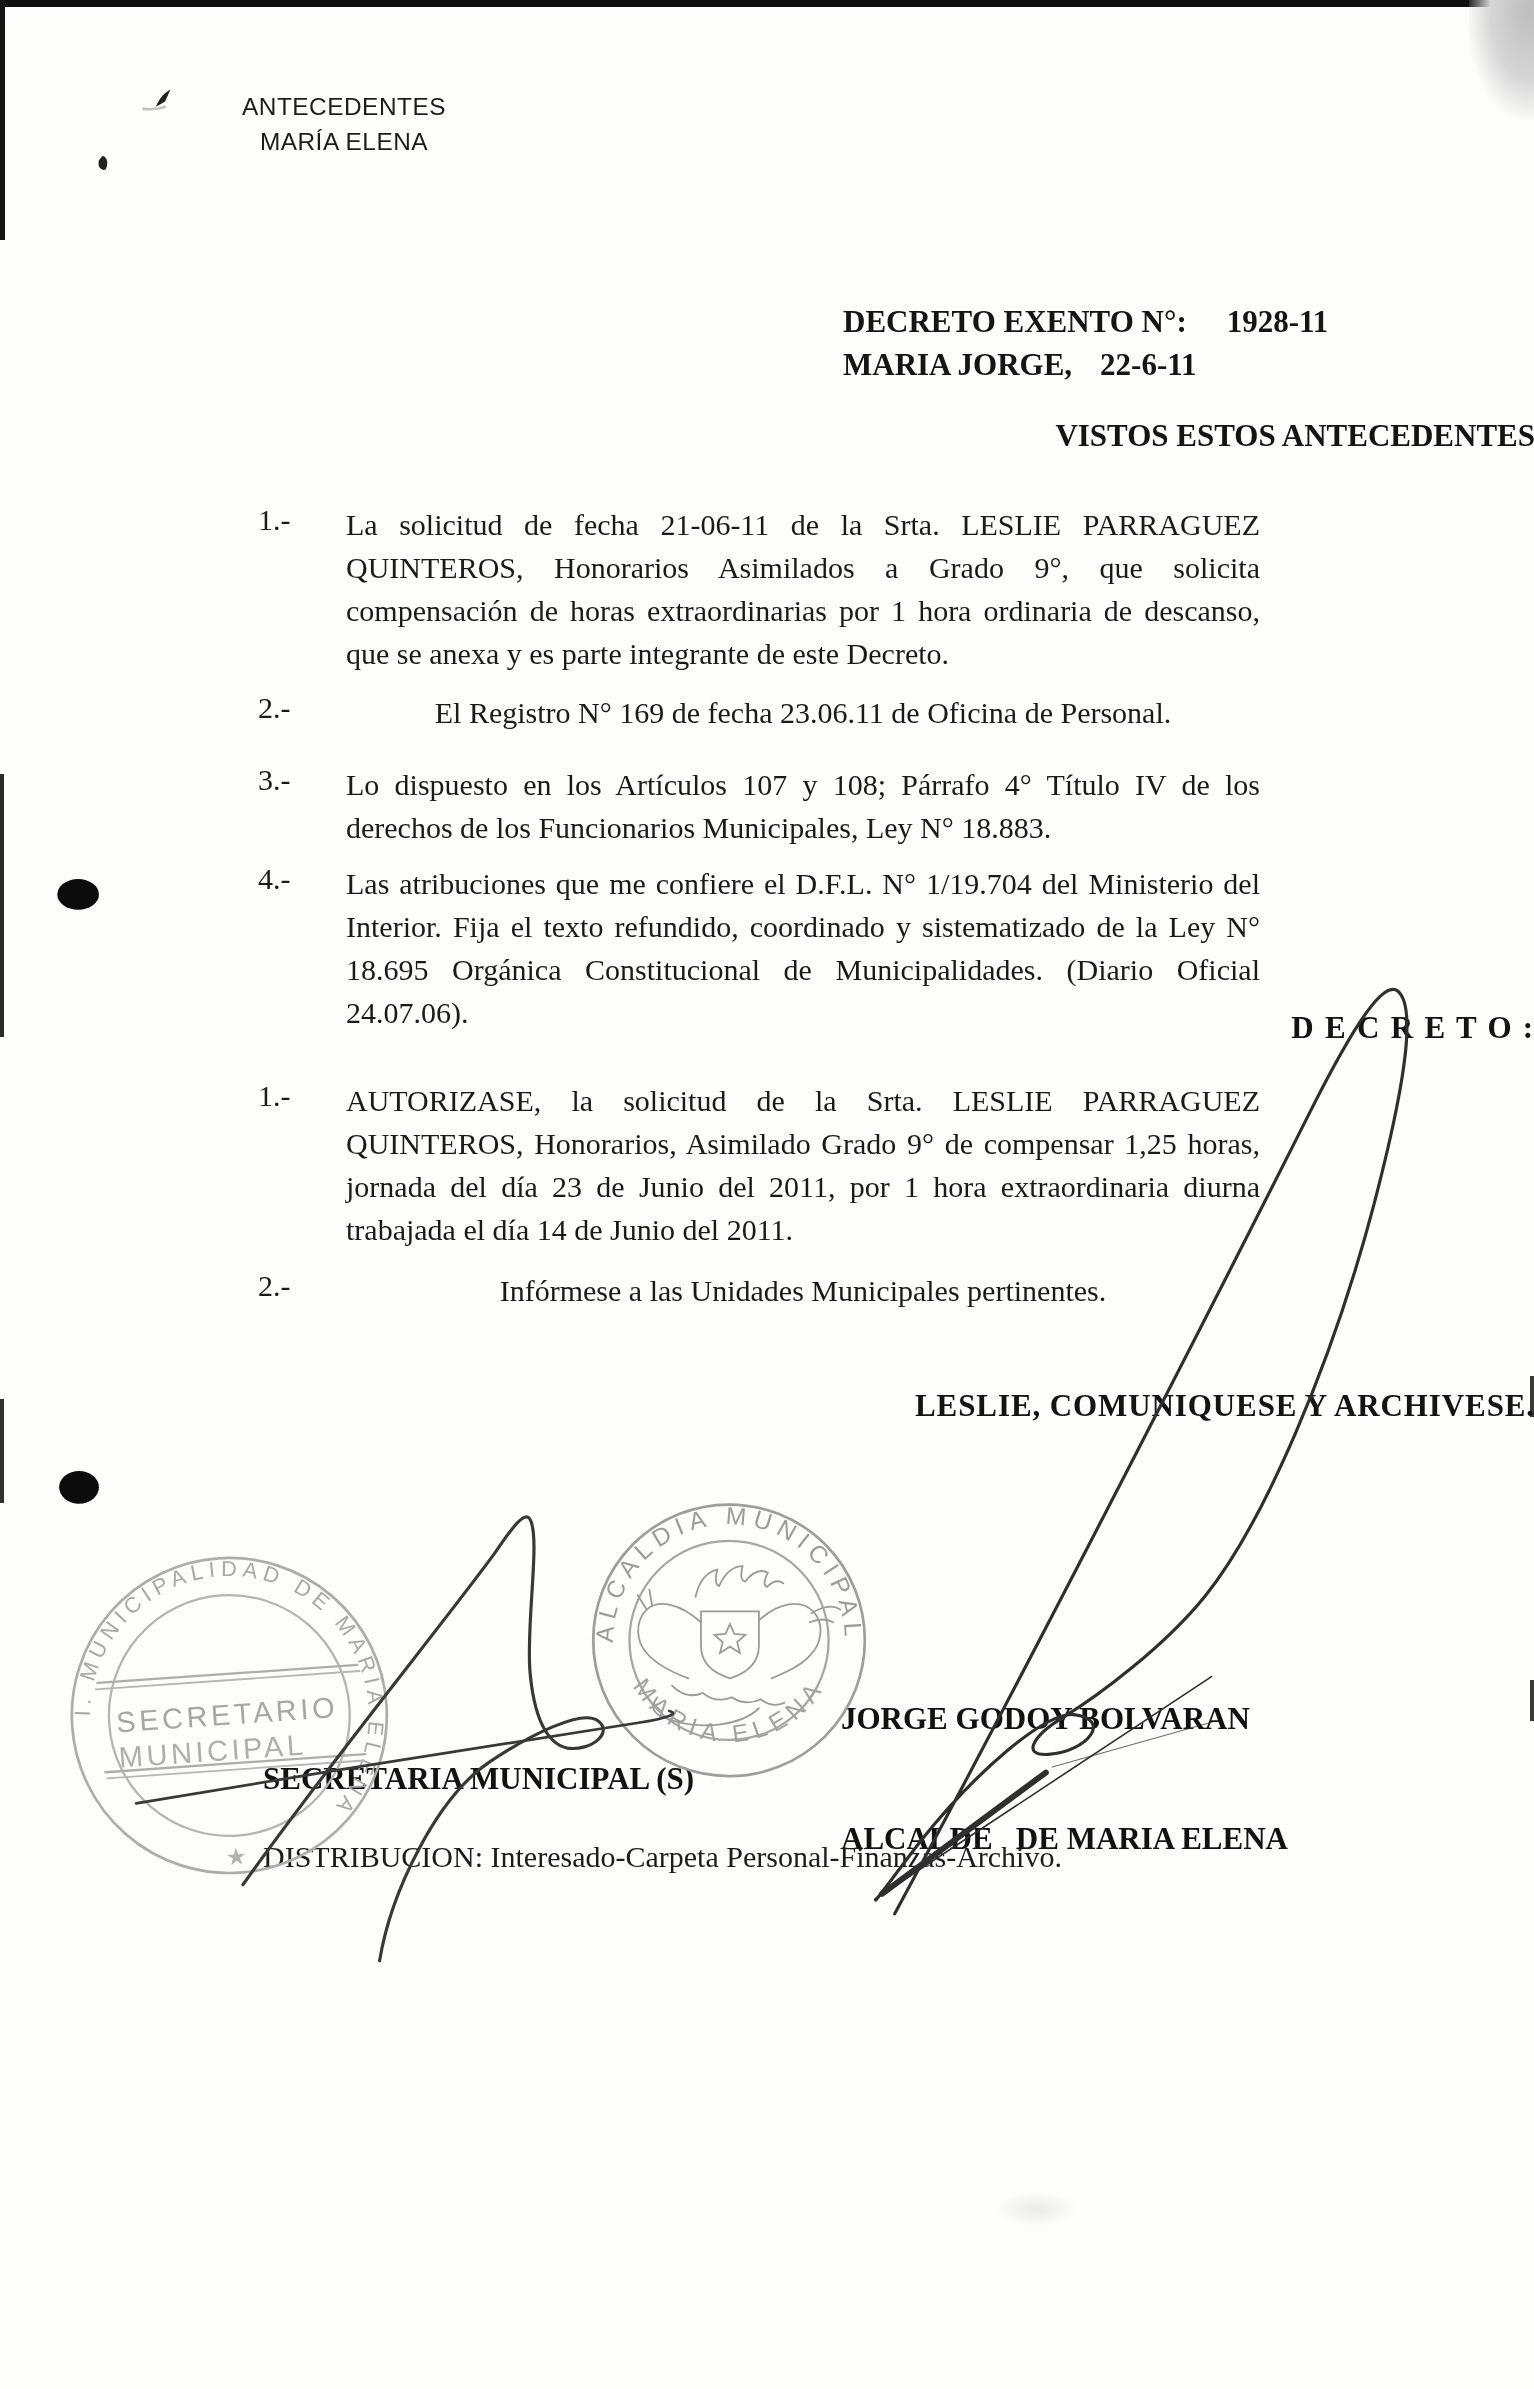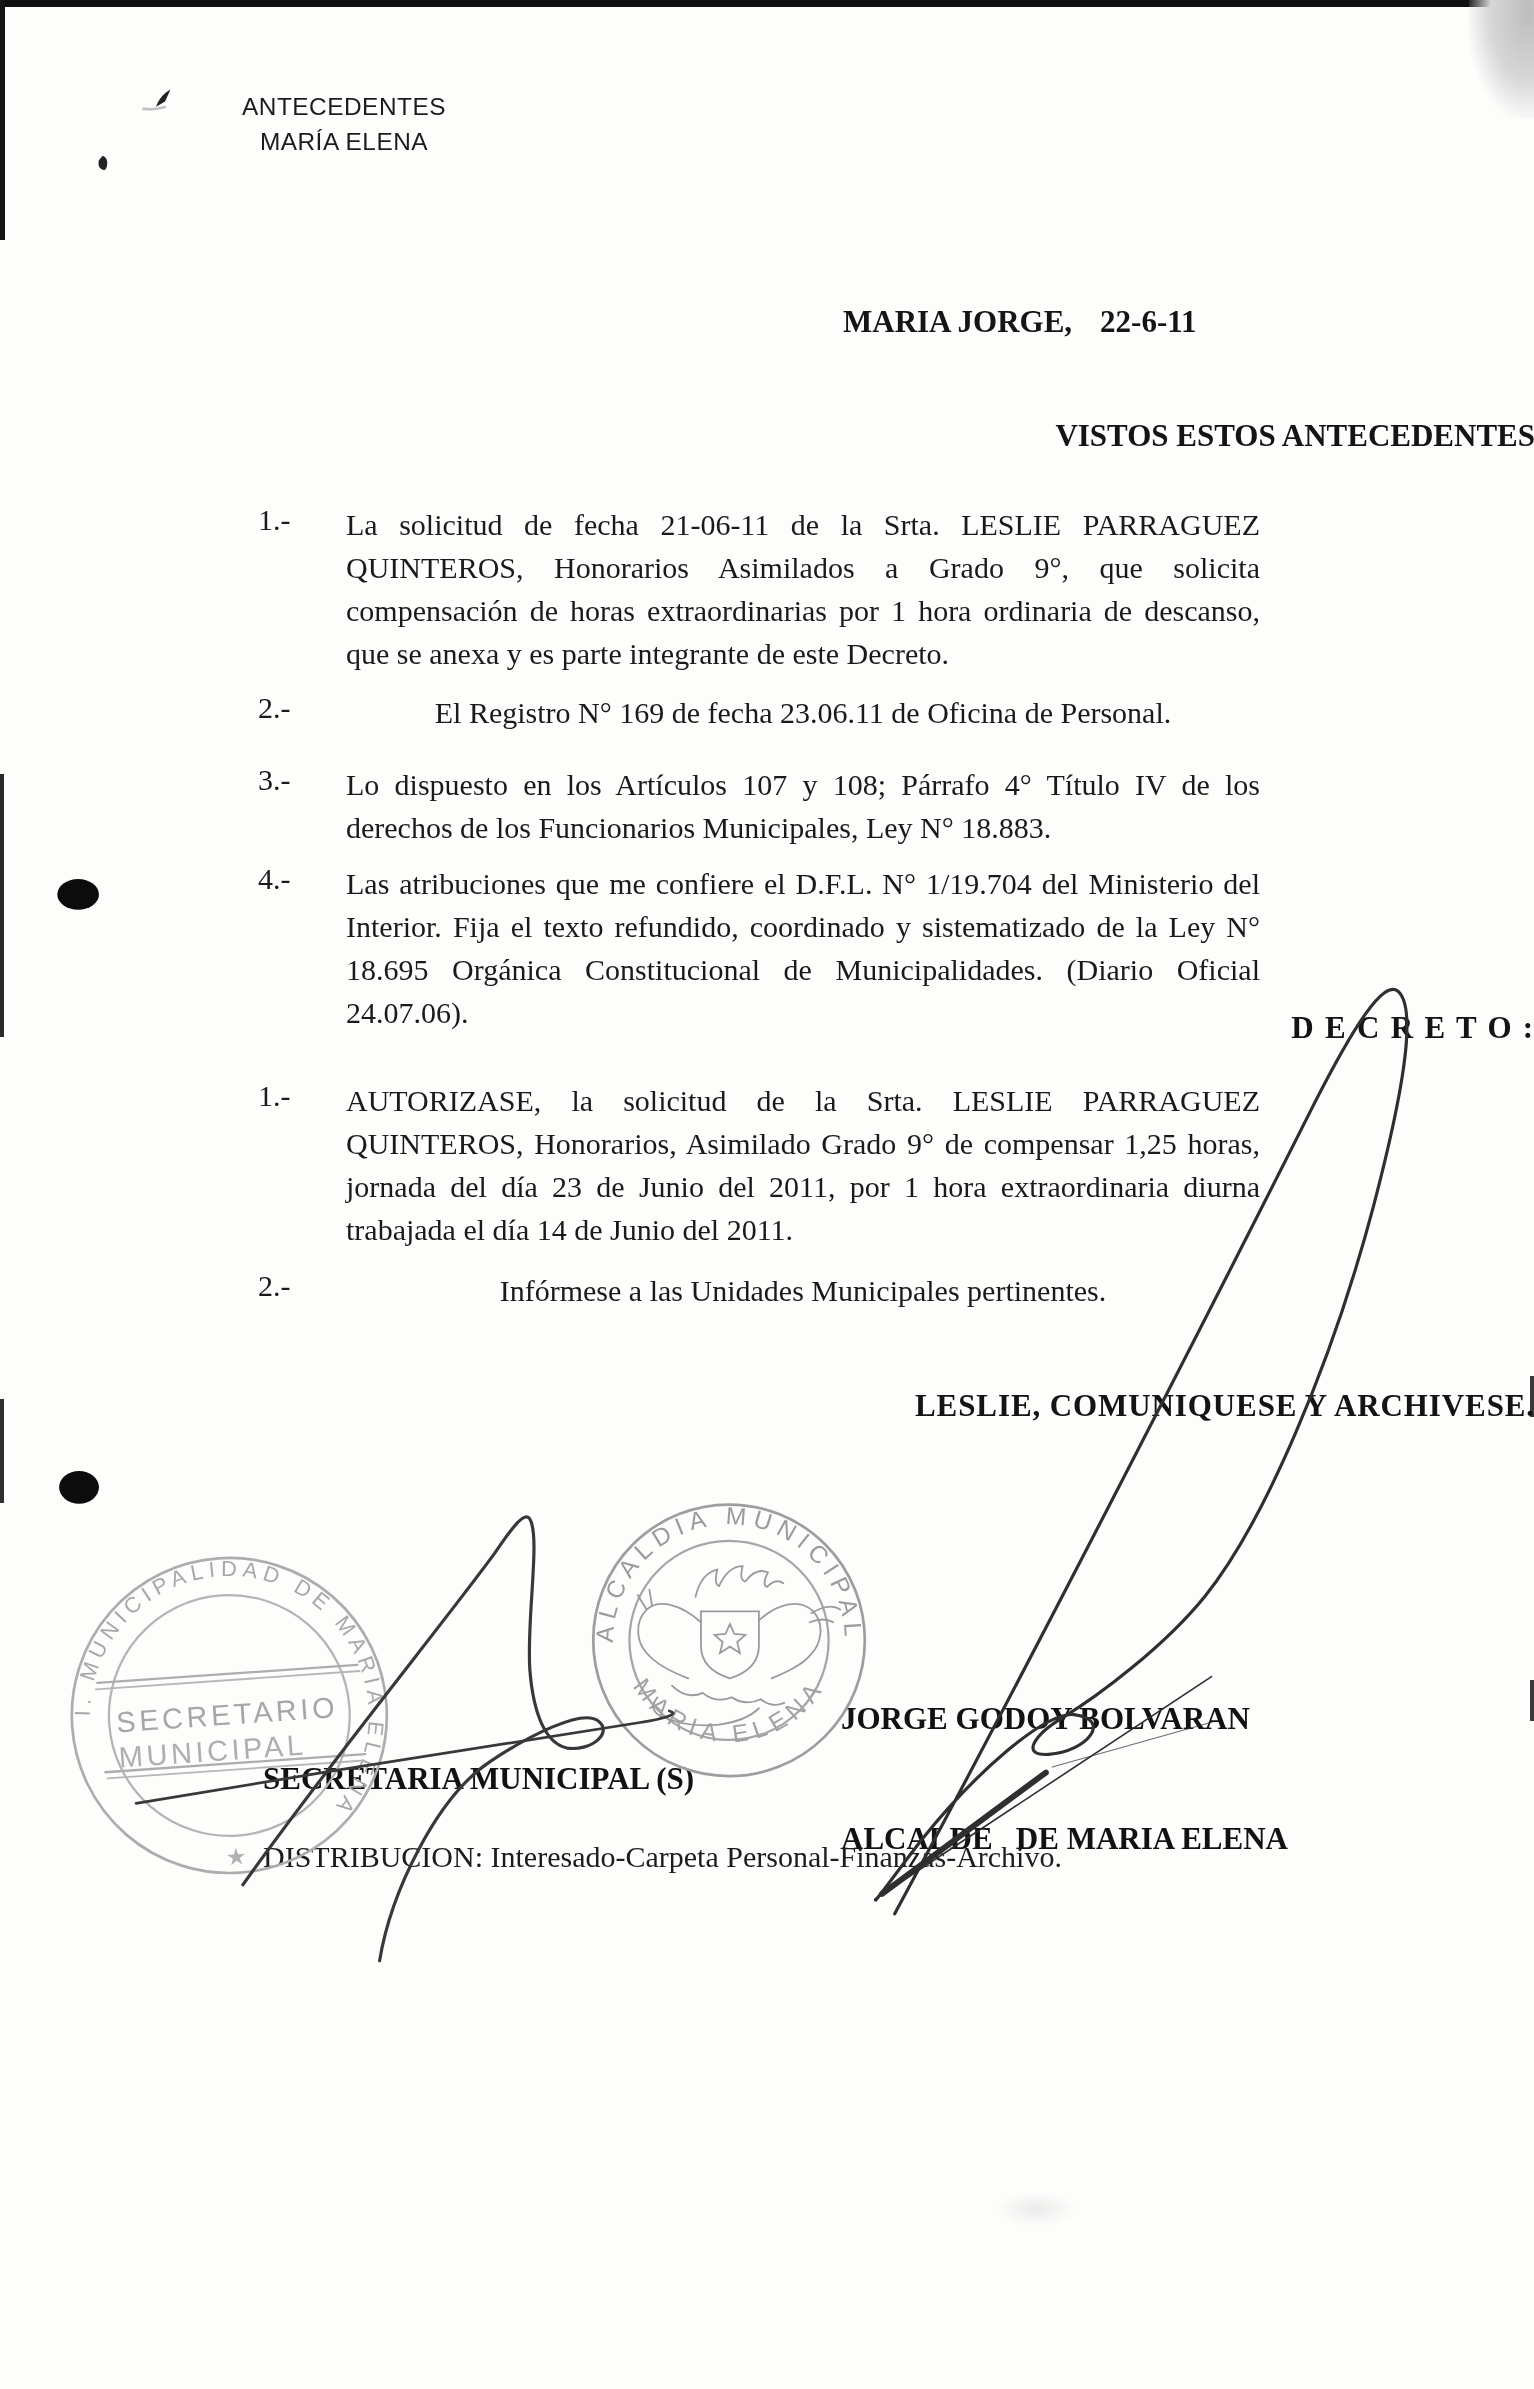"DECRETO EXENTO N°: 1928-11" div { html: none -> <div><span>DECRETO EXENTO N°:</span><span>1928-11</span></div> }
